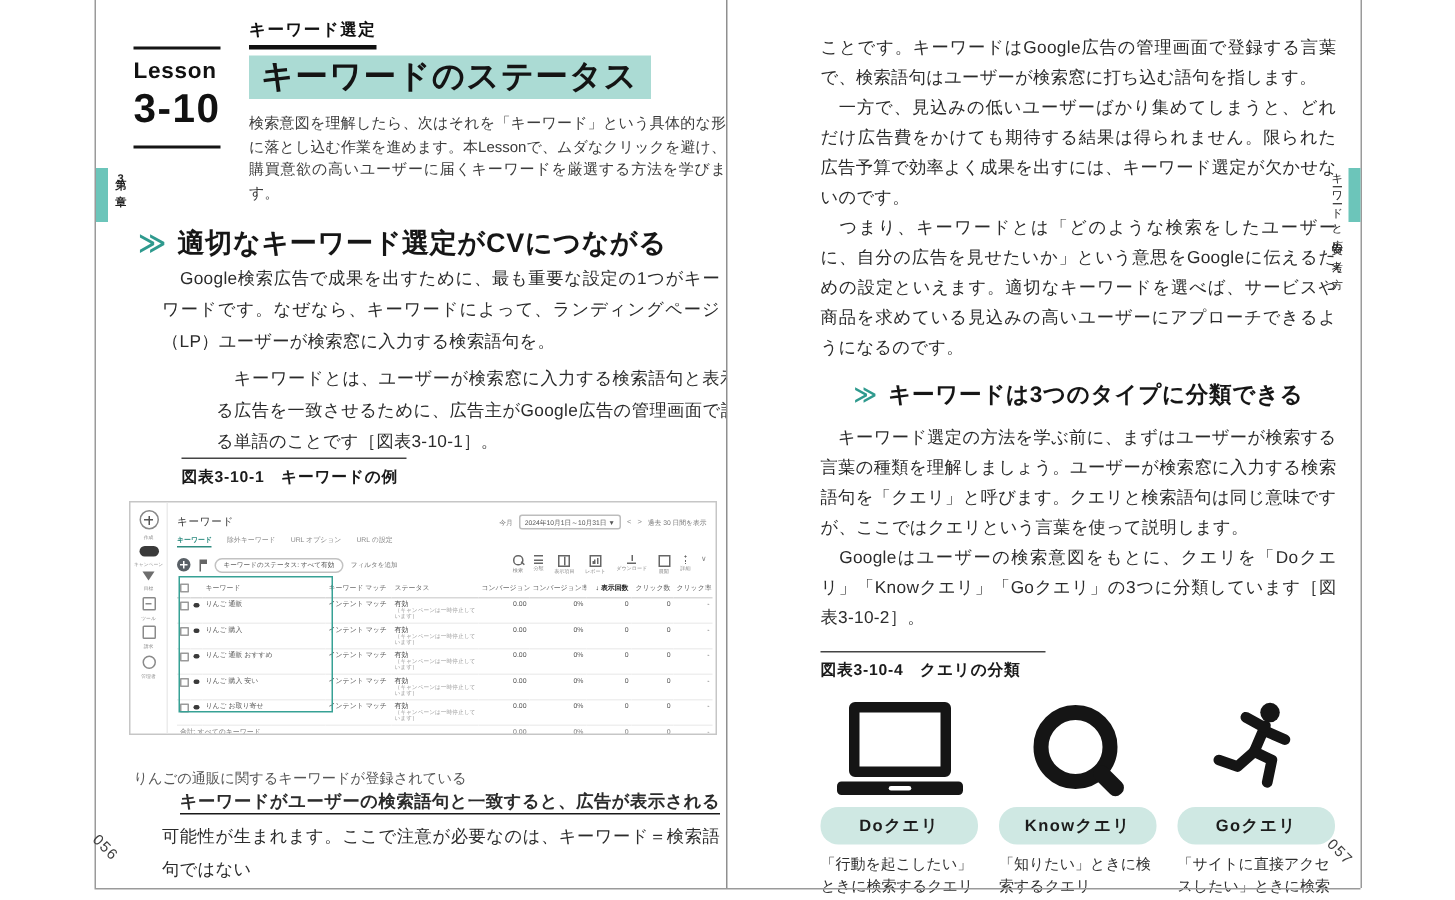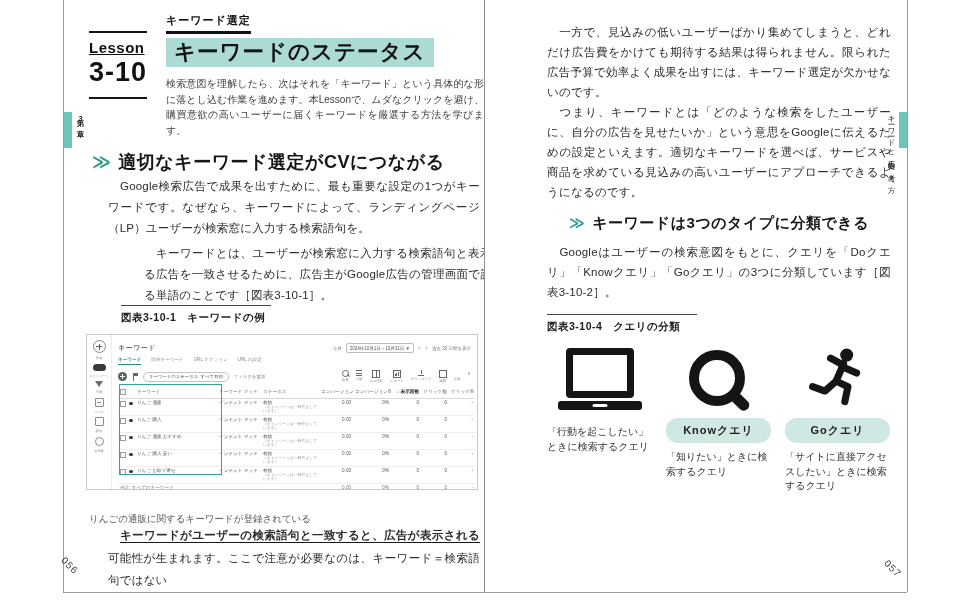"ことです。キーワードはGoogle広告の管理画面で登録する言葉で、検索語句はユー" p { html: none -> <p>ことです。キーワードはGoogle広告の管理画面で登録する言葉で、検索語句はユーザーが検索窓に打ち込む語句を指します。</p> }
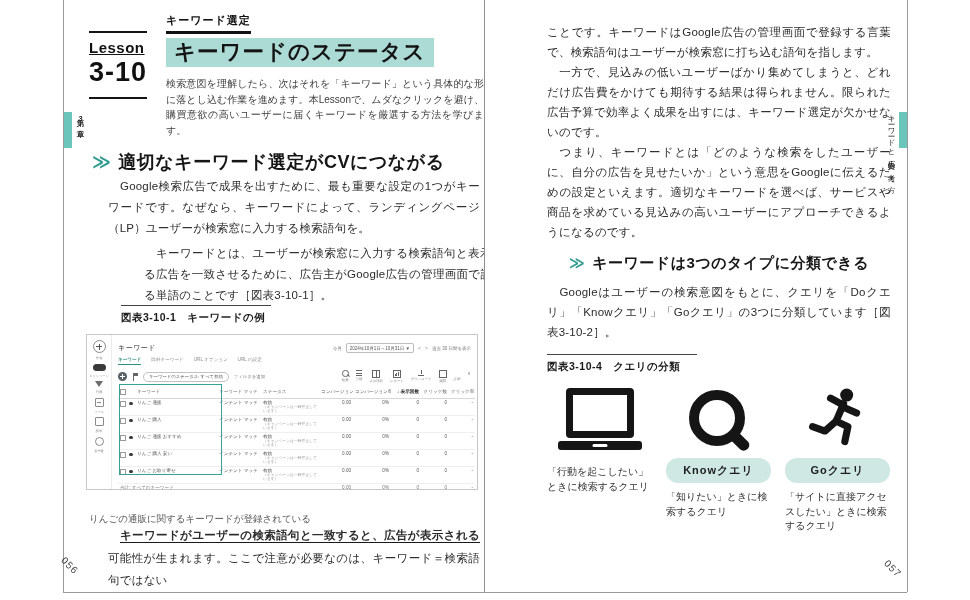"Lesson" .lesson-label { text-decoration: underline -> none }
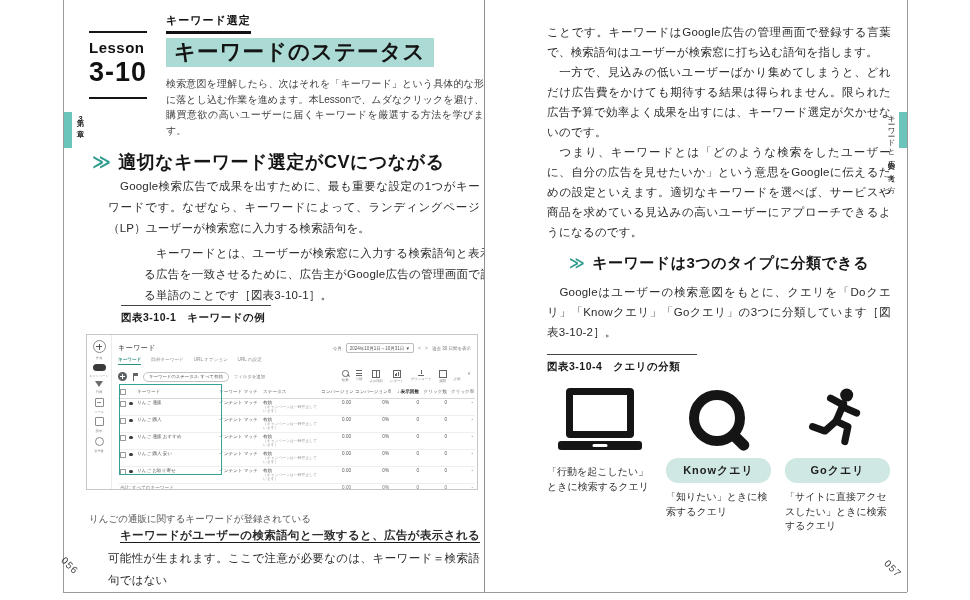"キーワード選定の方法を学ぶ前に、まずはユーザーが検索する言葉の種類を理解しましょ" p { html: none -> <p> キーワード選定の方法を学ぶ前に、まずはユーザーが検索する言葉の種類を理解しましょう。ユーザーが検索窓に入力する検索語句を「クエリ」と呼びます。クエリと検索語句は同じ意味ですが、ここではクエリという言葉を使って説明します。</p> }
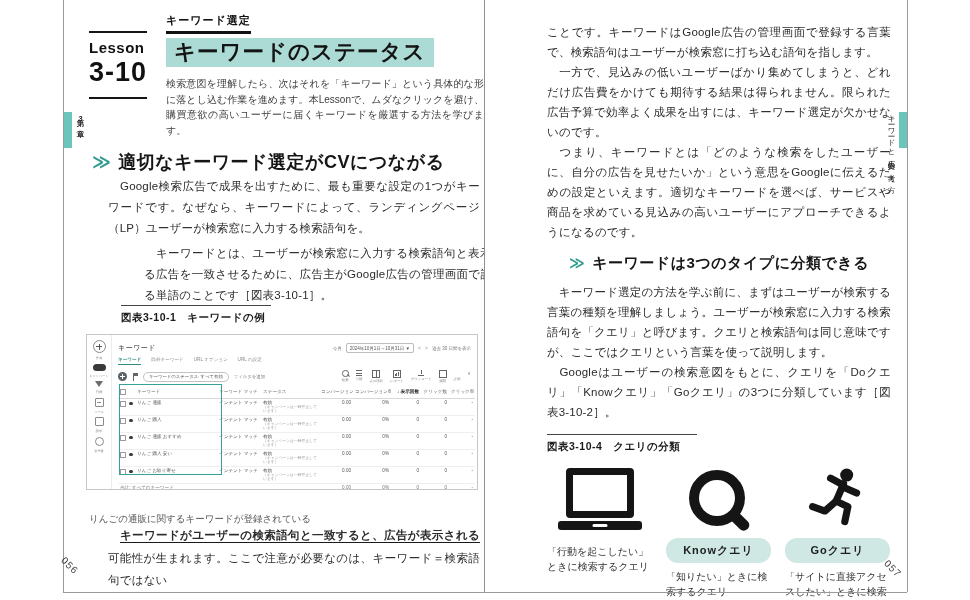"Doクエリ" div.pill { html: none -> <div>Doクエリ</div> }
